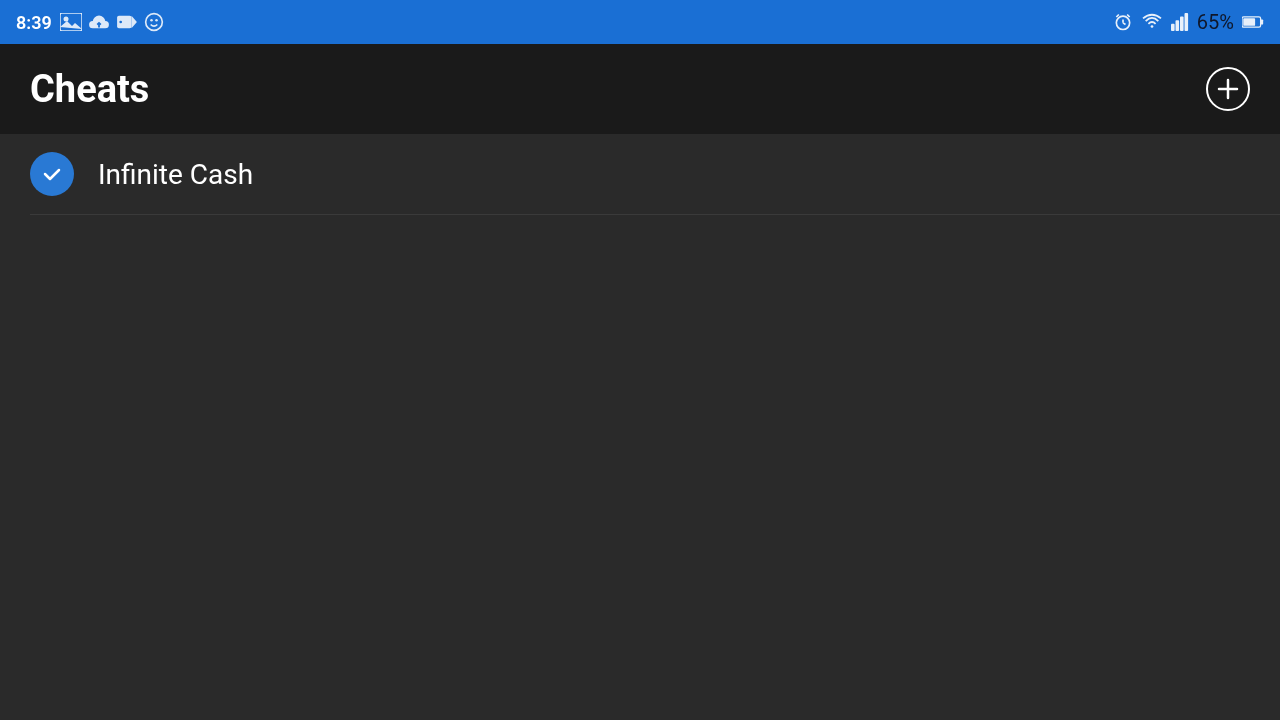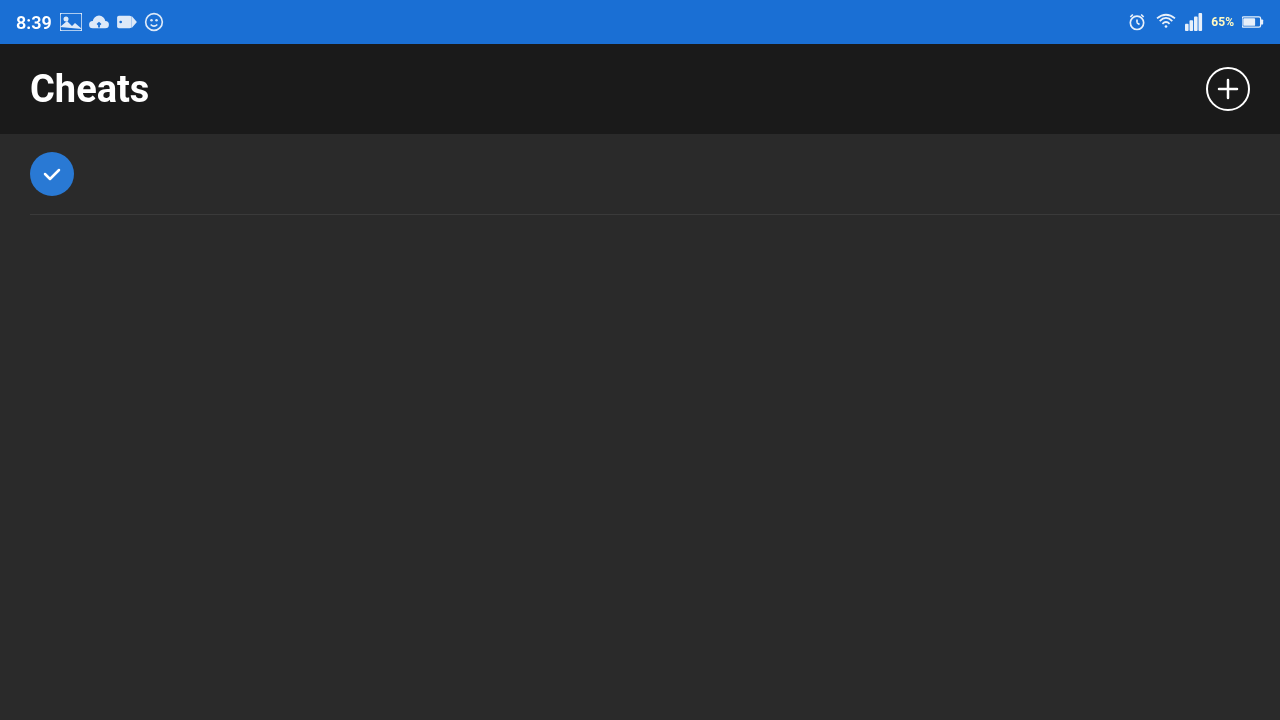"65%" .battery-text { color: #fef9c3 -> #0f172a; font-size: 12px -> 20px; font-weight: 700 -> 400 }
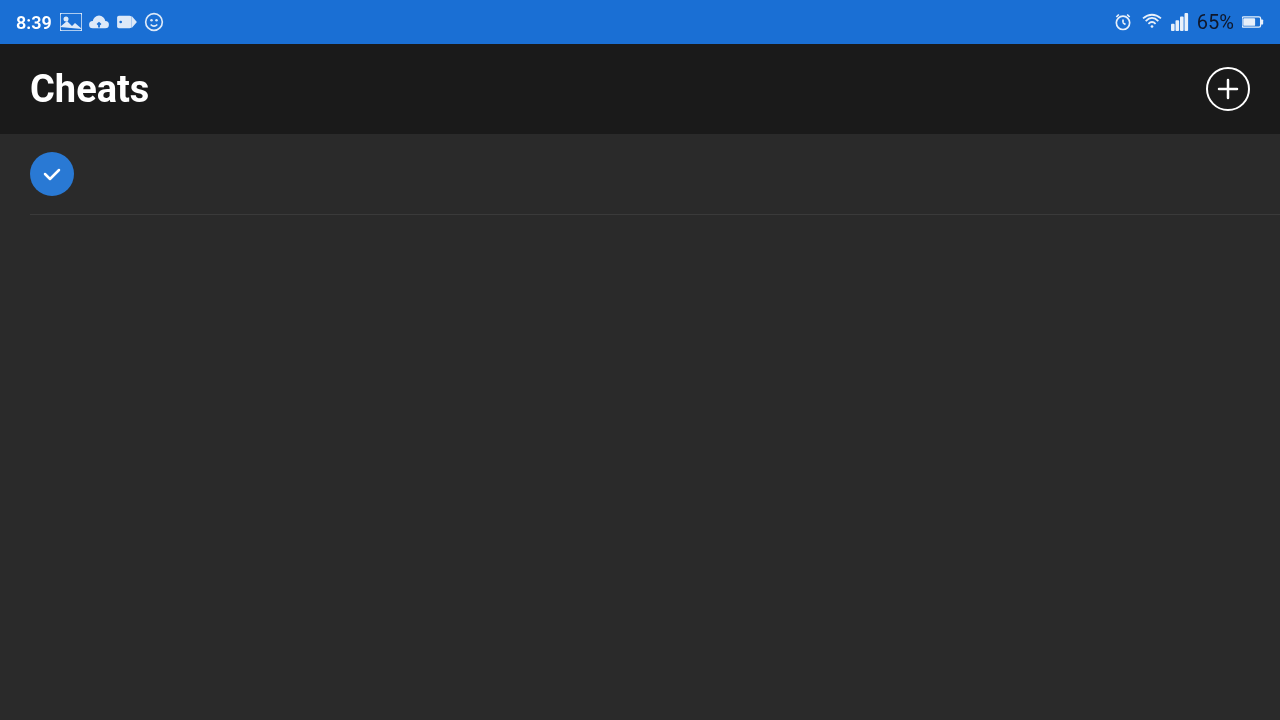"Infinite Cash" span.cheat-label { html: none -> <span>Infinite Cash</span> }
